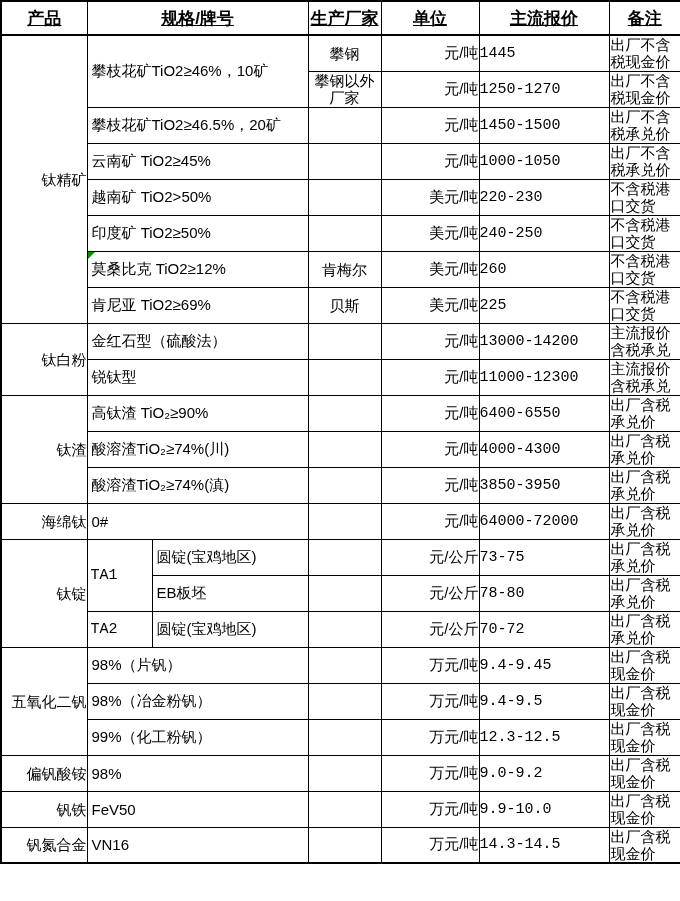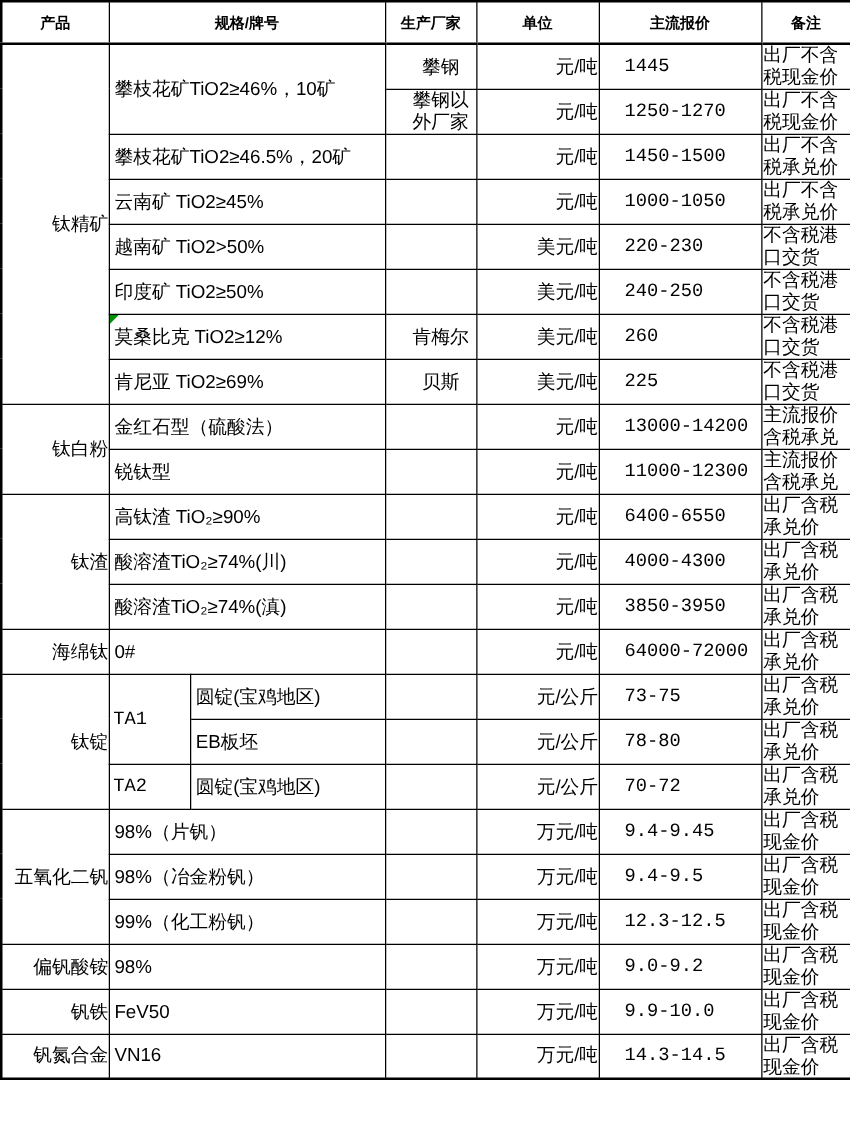"产品" th { font-size: 12px -> 17px; text-decoration: none -> underline }
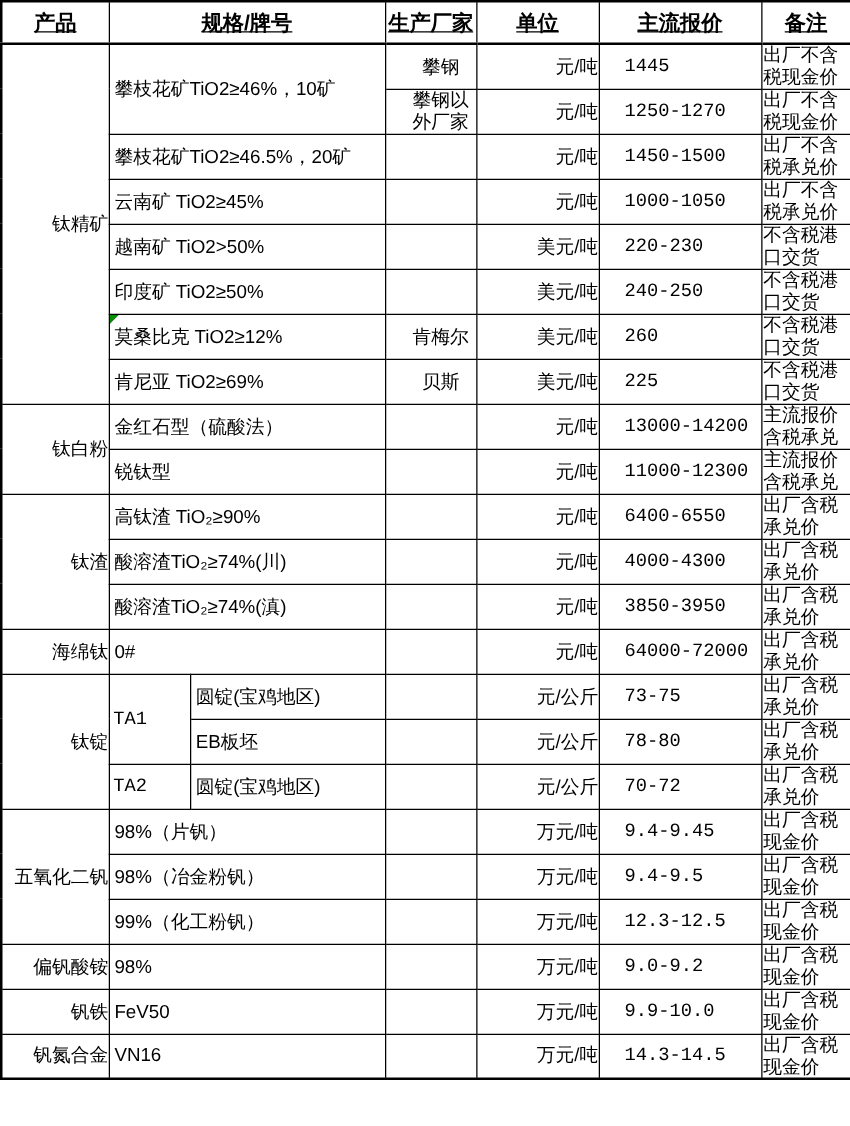"攀钢" td.vendor { padding-left: 16px -> none }
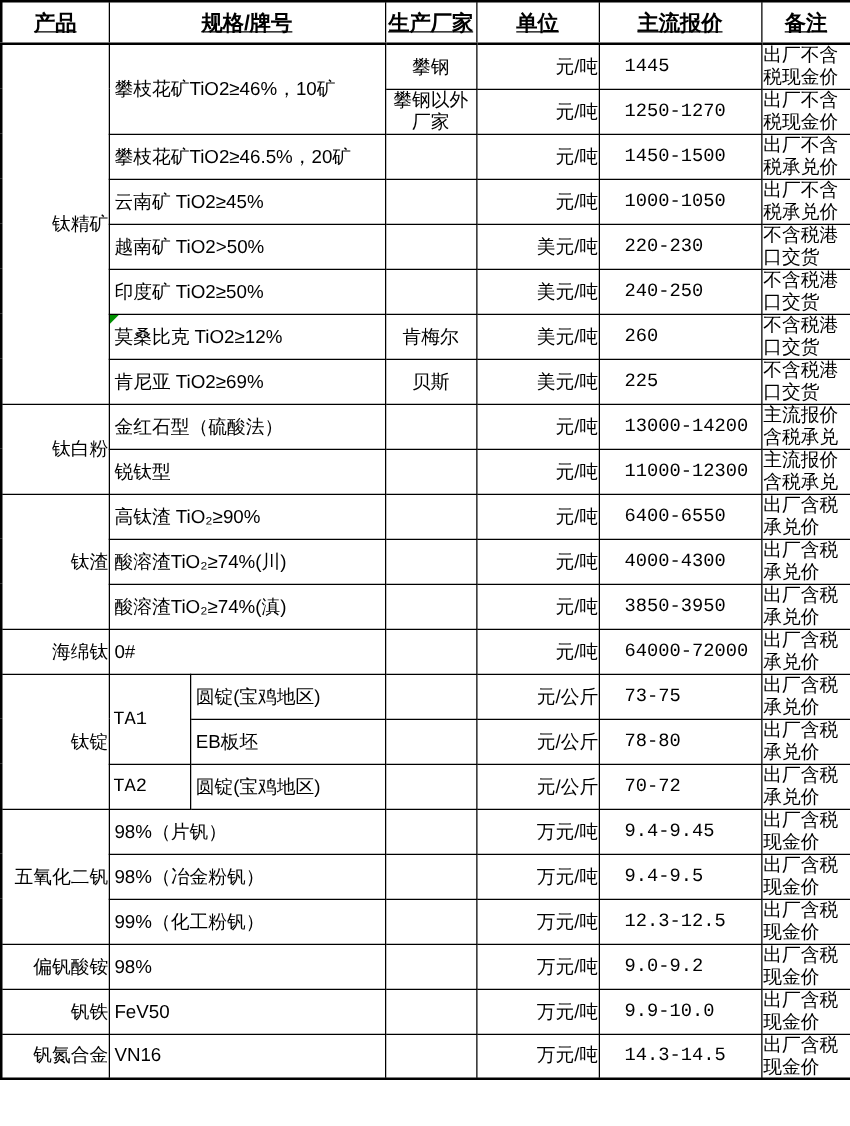"1445" td.price { padding-left: 20px -> 0 }
